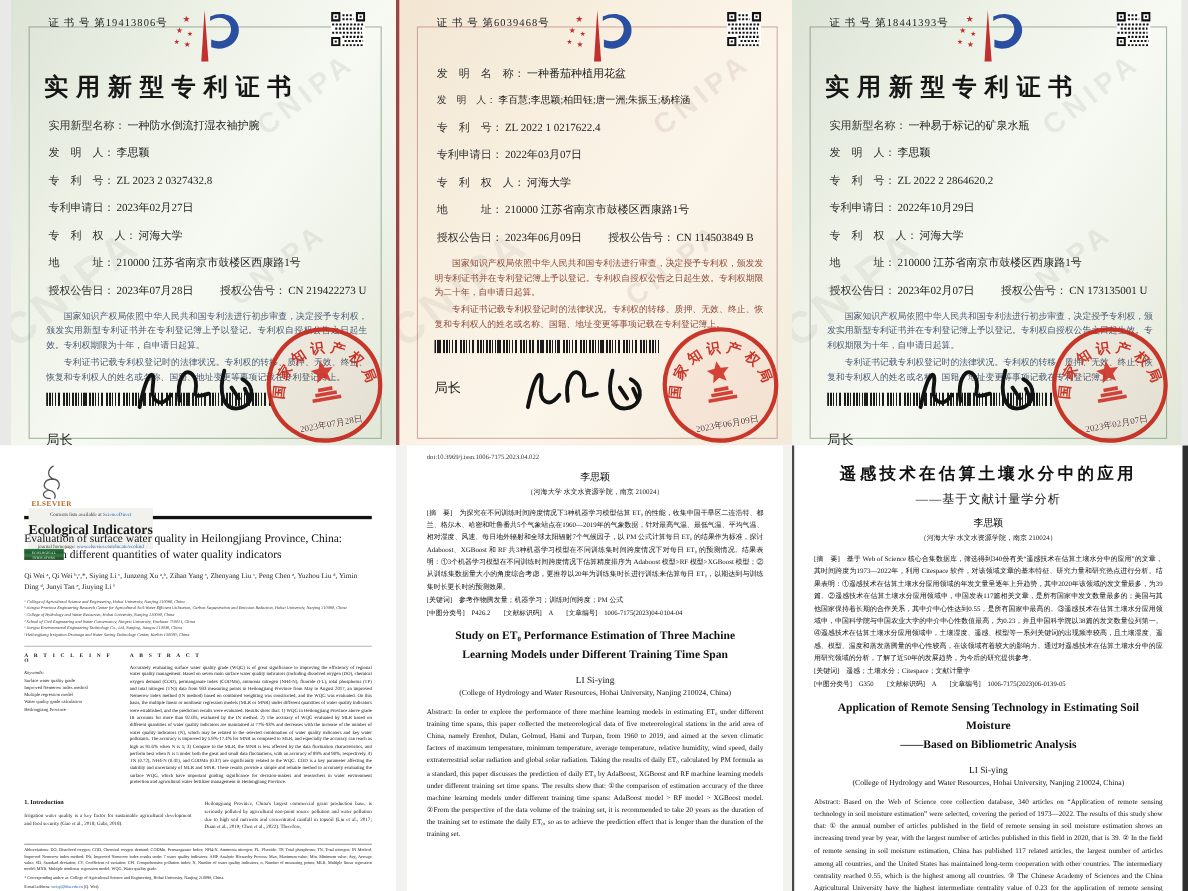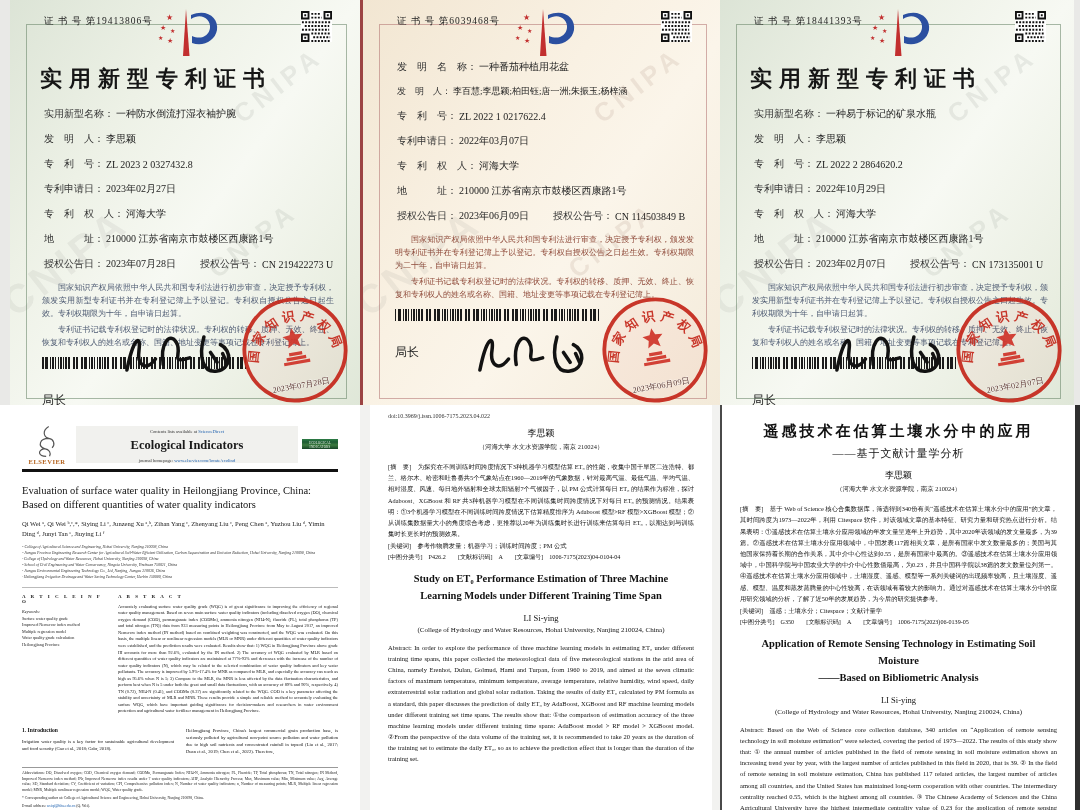"Ecological Indicators" .ej-band { align-items: center -> flex-start; flex-direction: none -> column }
